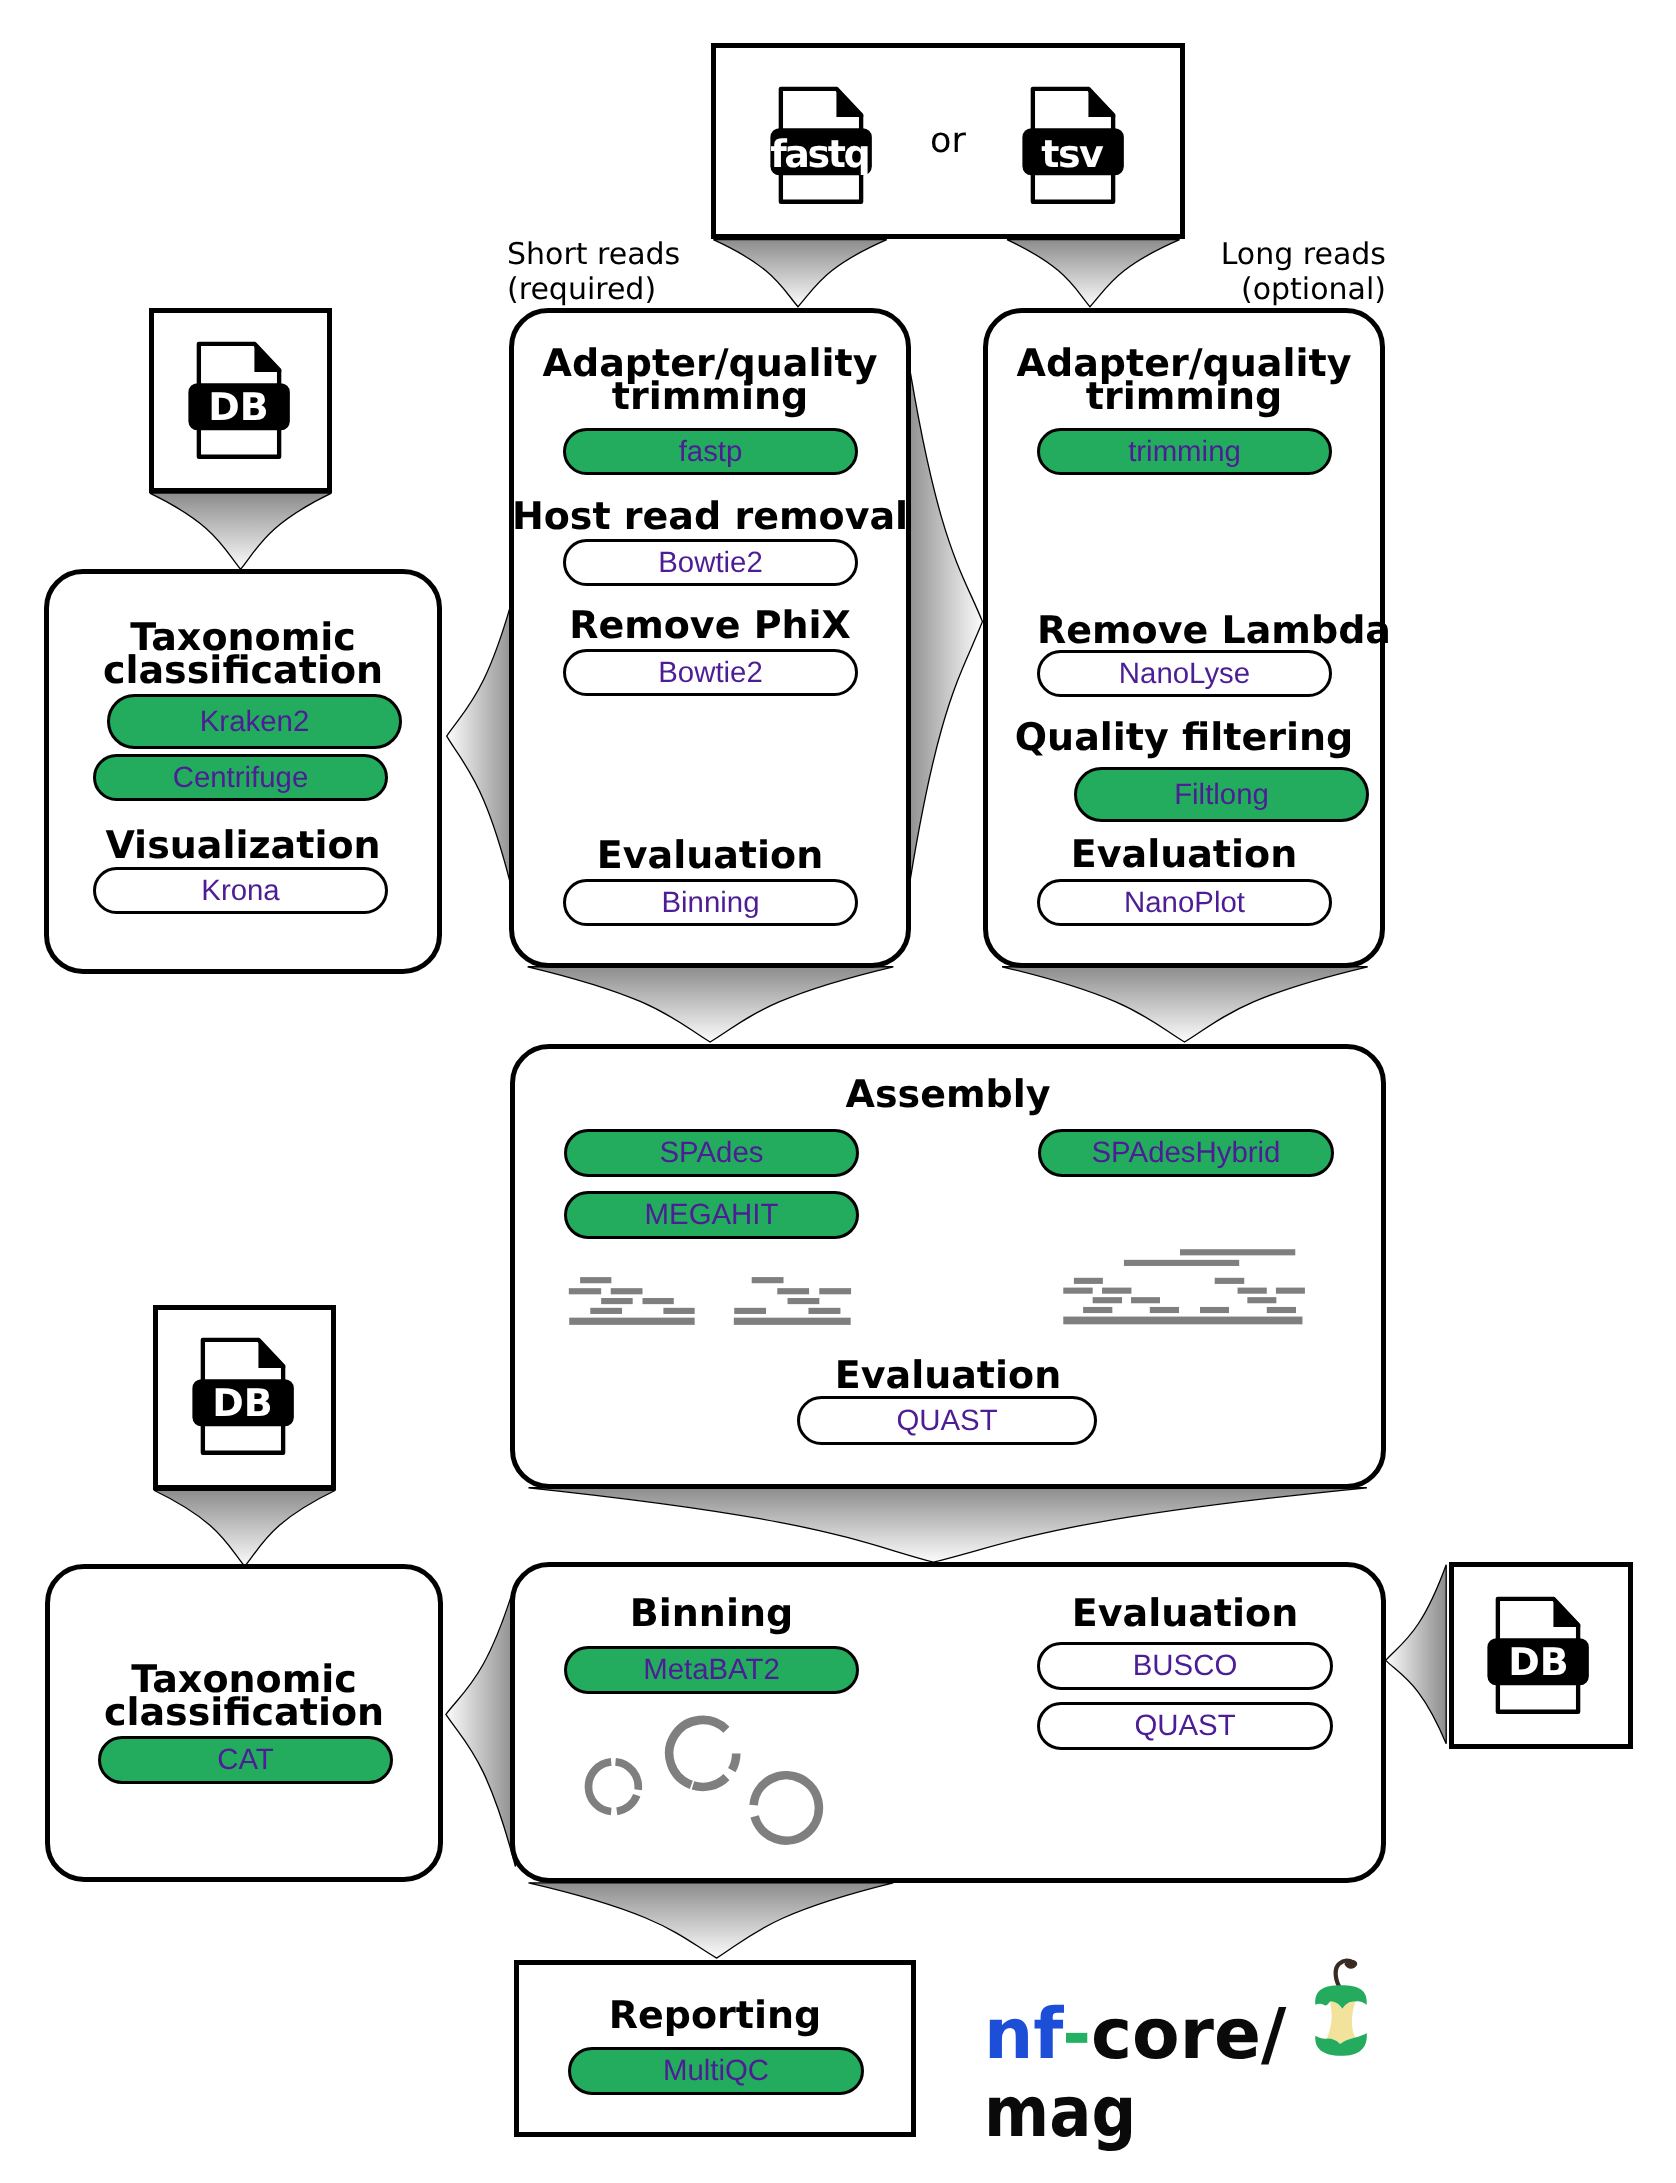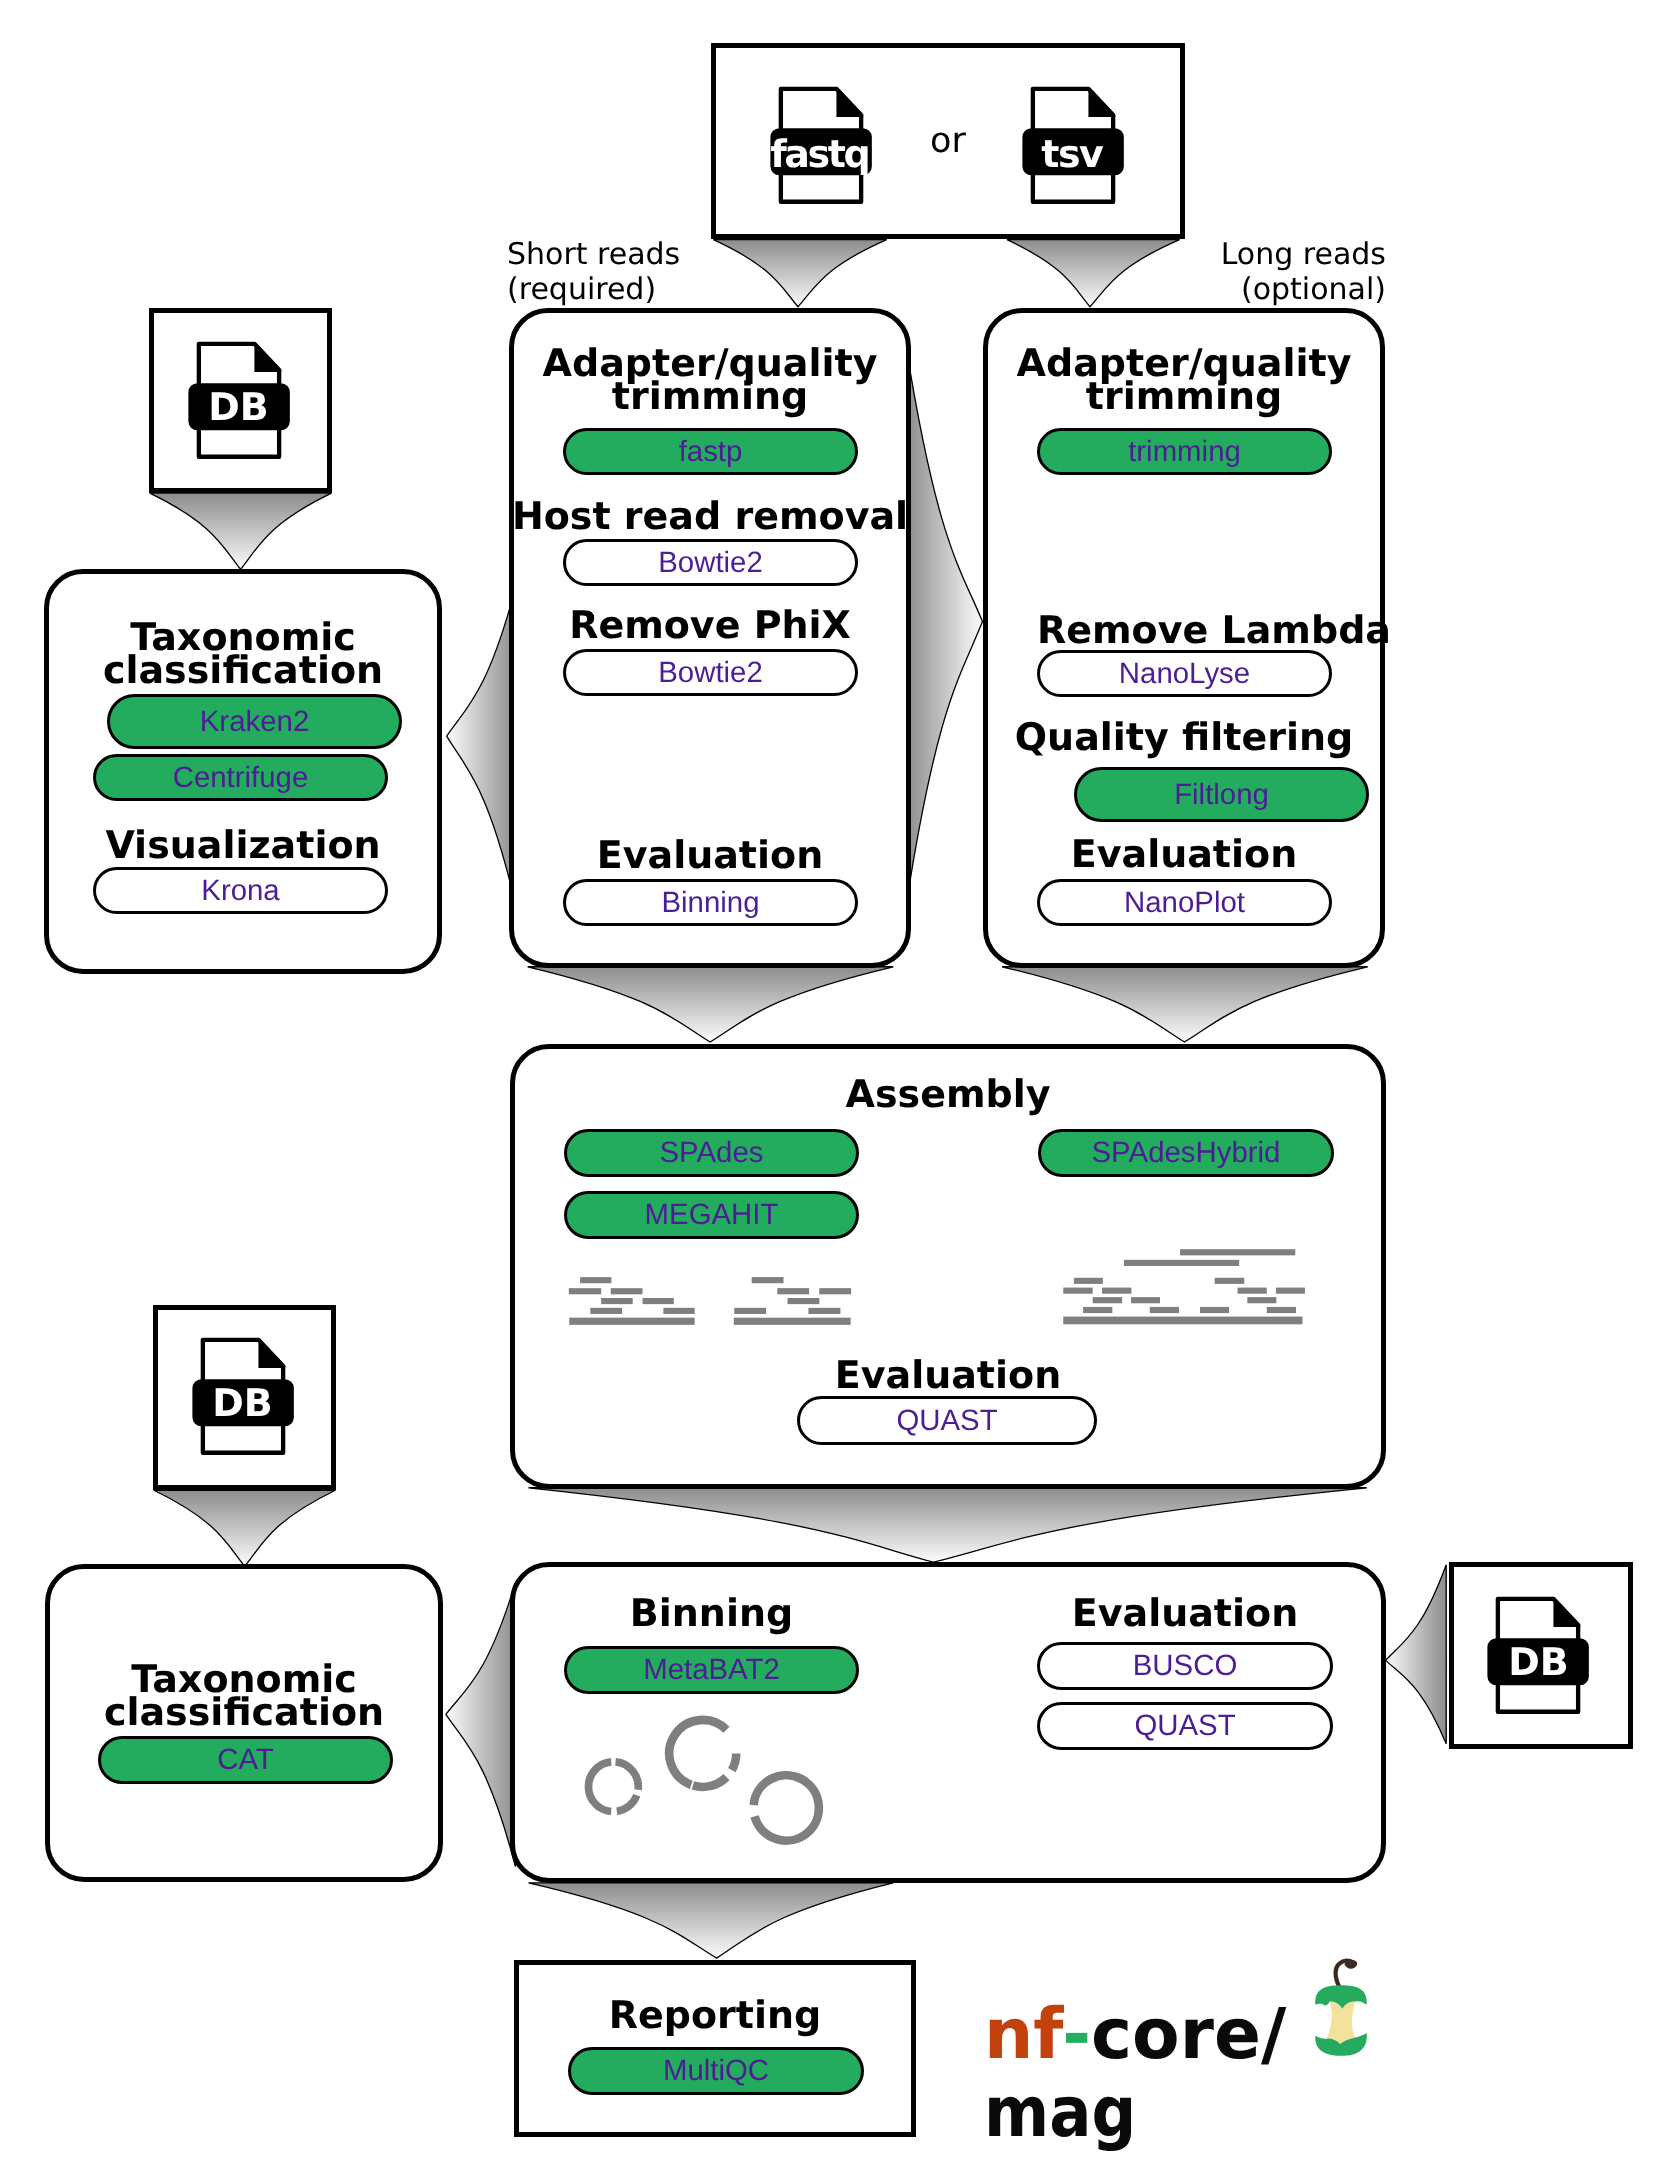"nf" span { color: #c2410c -> #1d4ed8 }
